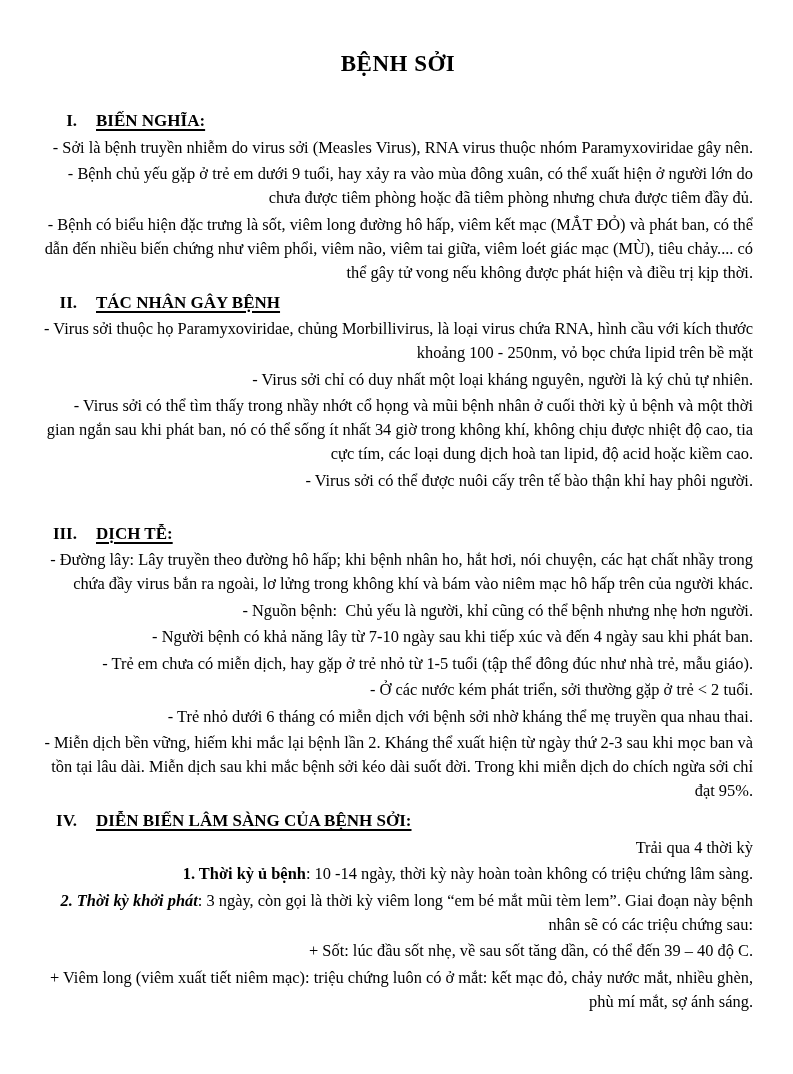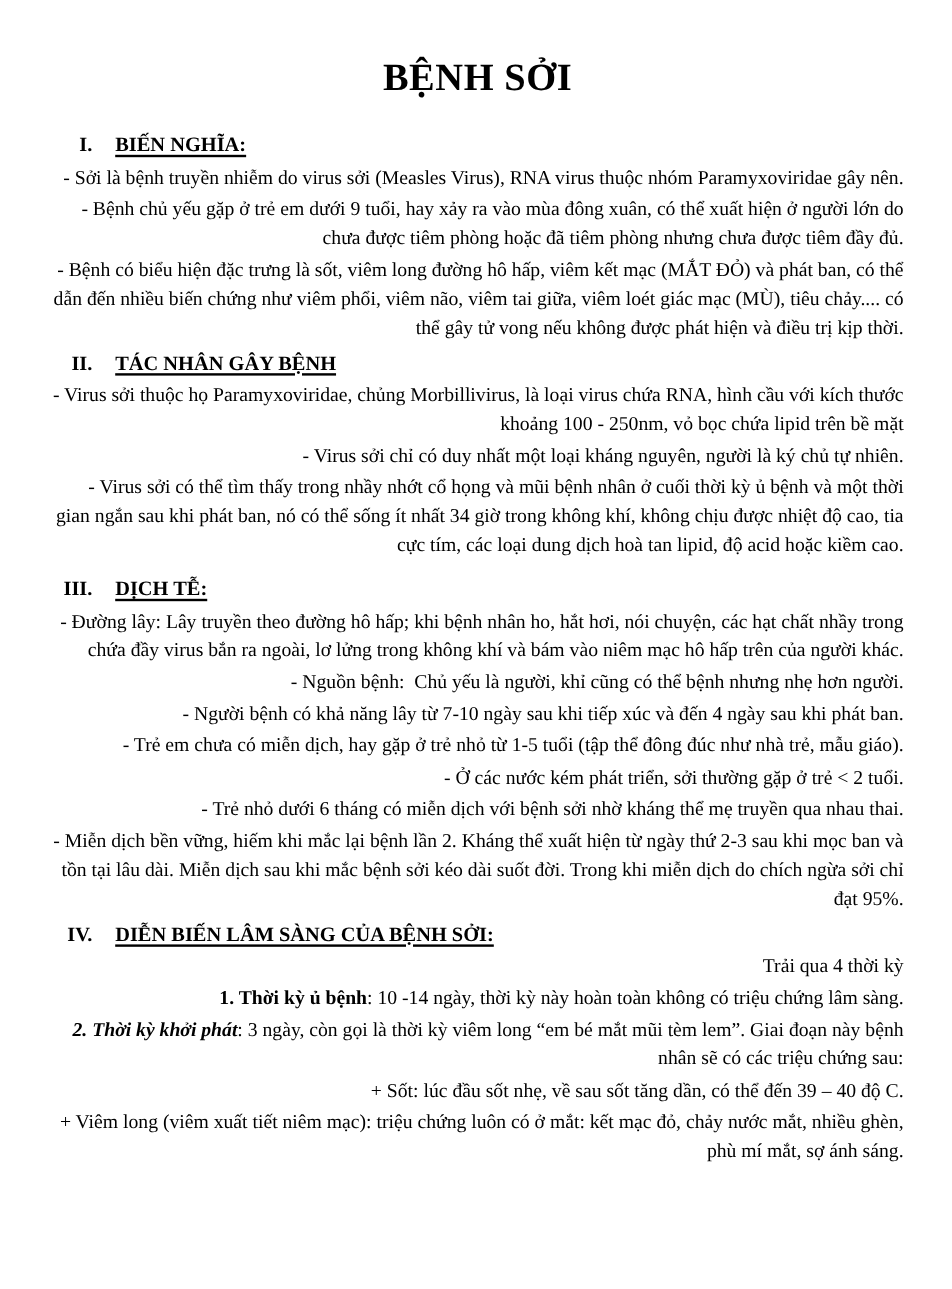"BỆNH SỞI" .doc-title { font-size: 32px -> 23px }
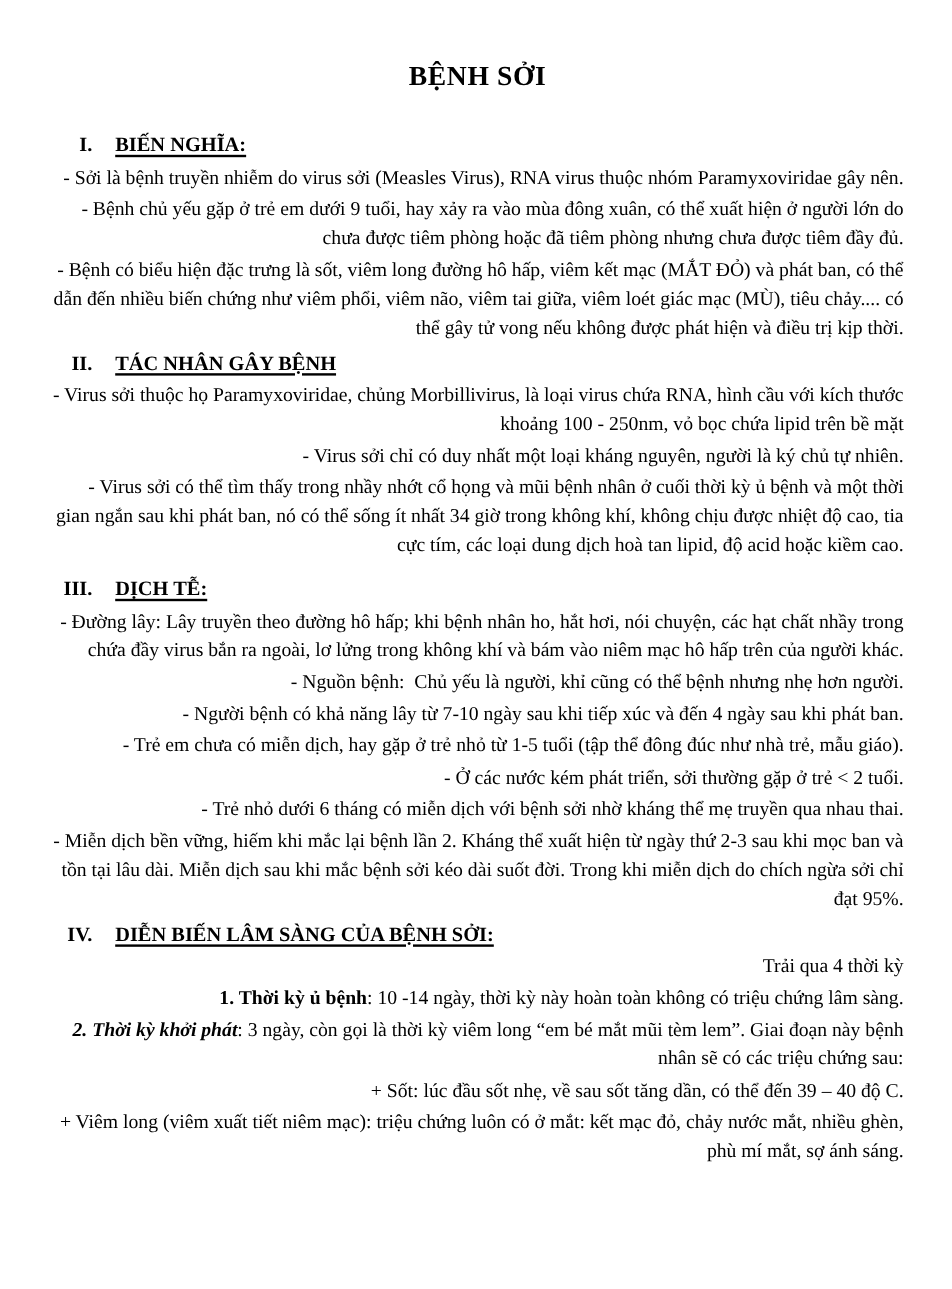"- Virus sởi có thể được" p.para { html: none -> <p><span>- Virus sởi có thể được nuôi cấy trên tế bào thận khỉ hay phôi người.</span></p> }
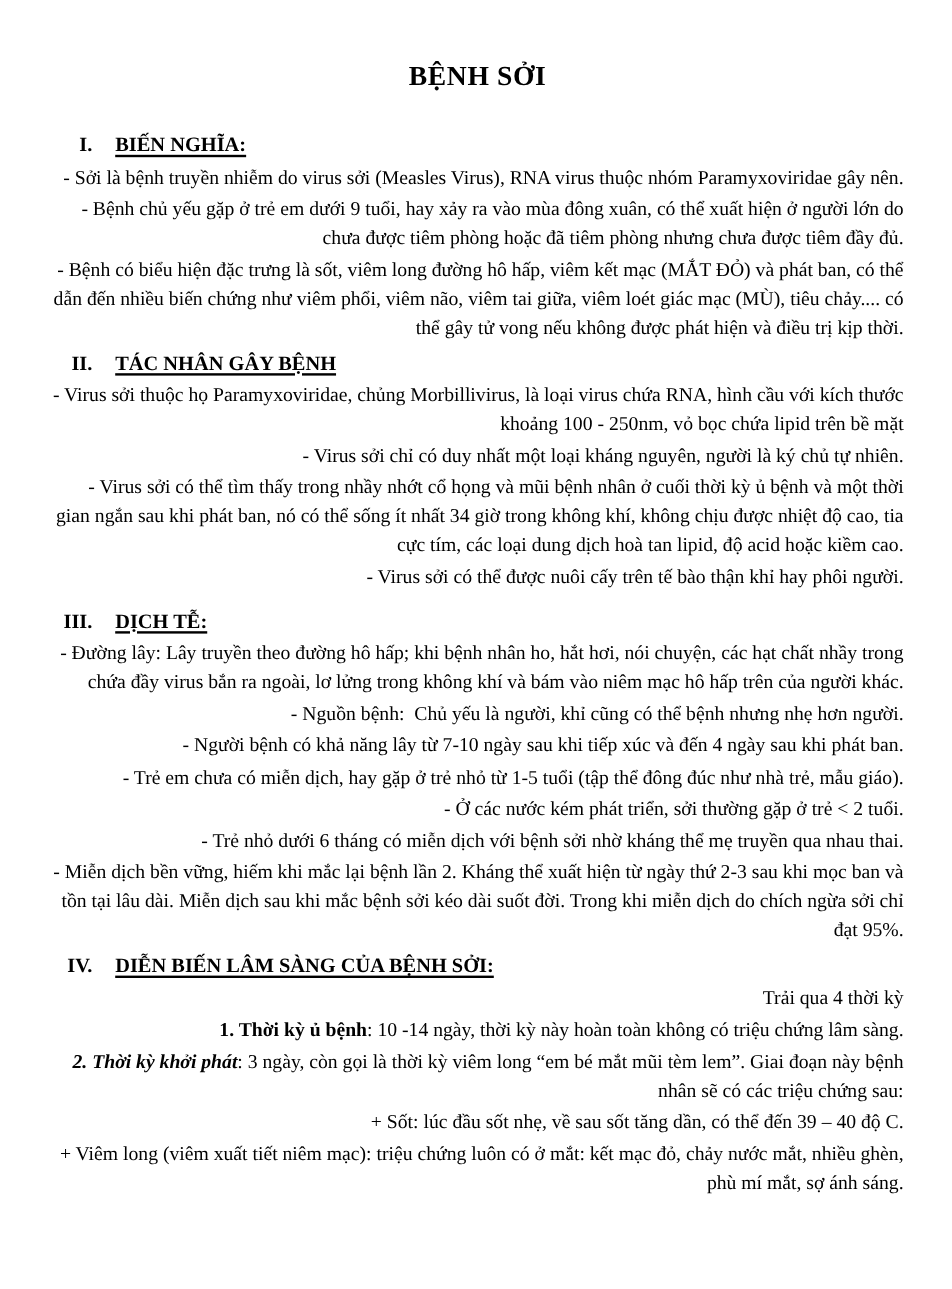"III." #doc-sections > section:nth-of-type(3) { margin-top: 12px -> 28px }
